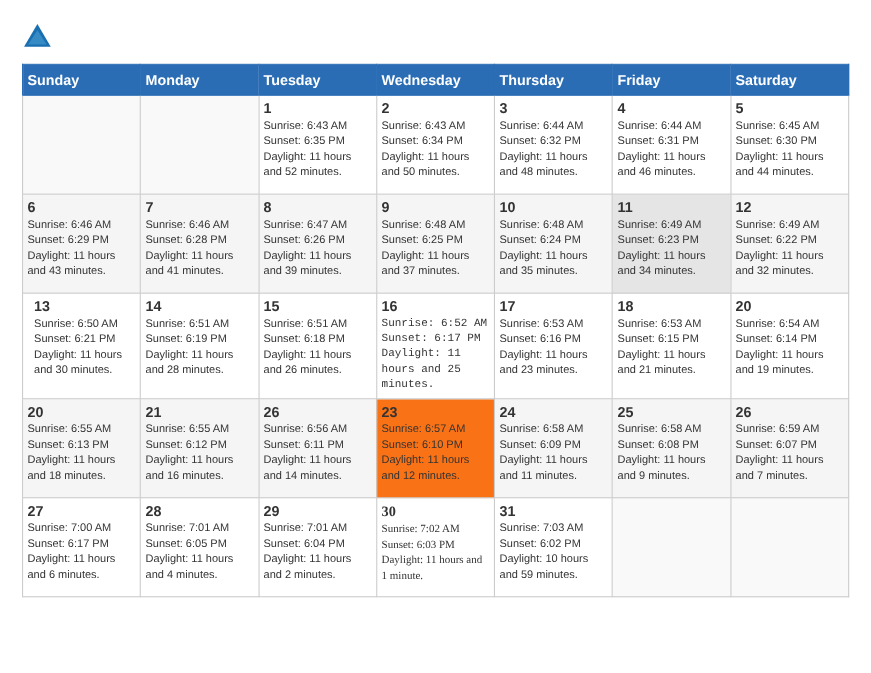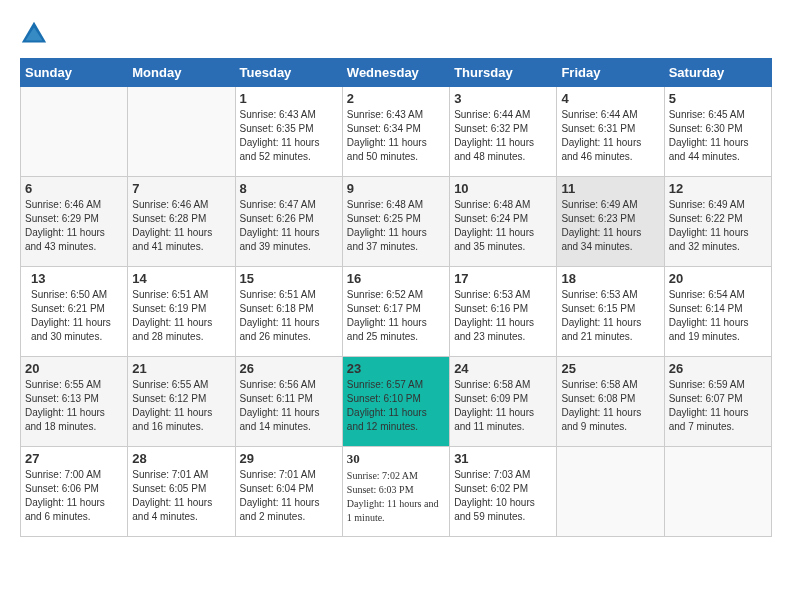"Sunrise: 6:52 AM" div.day-info { font-family: none -> Liberation Mono, monospace }
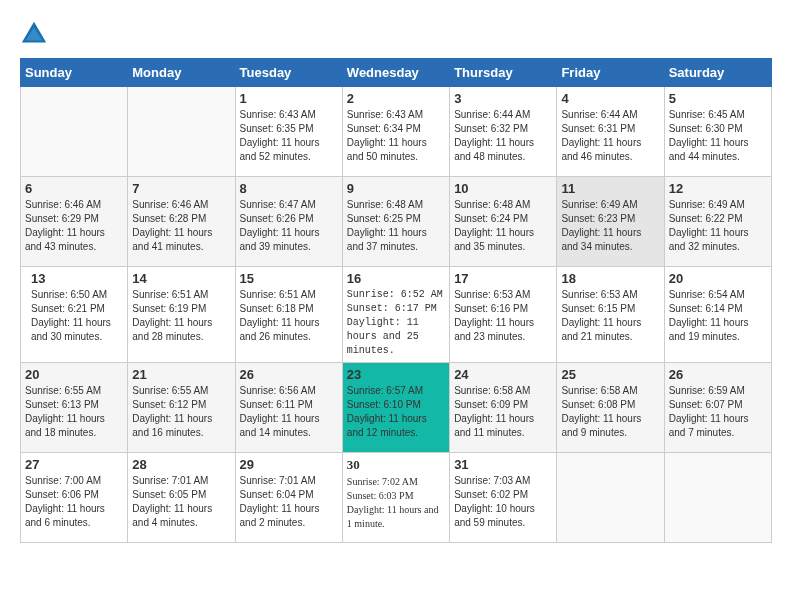"23" td { background-color: #14b8a6 -> #f97316 }
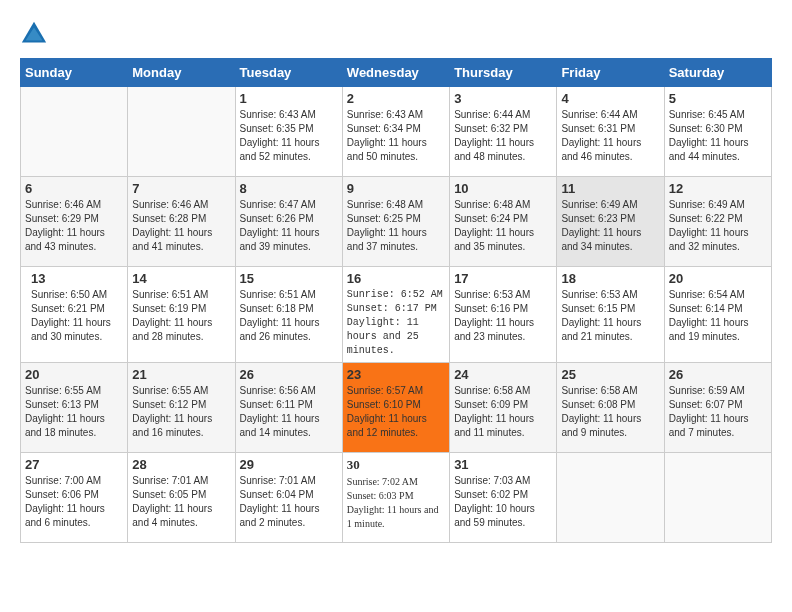"Sunrise: 7:00 AM" div.day-info { text: 6:06 -> 6:17 }
